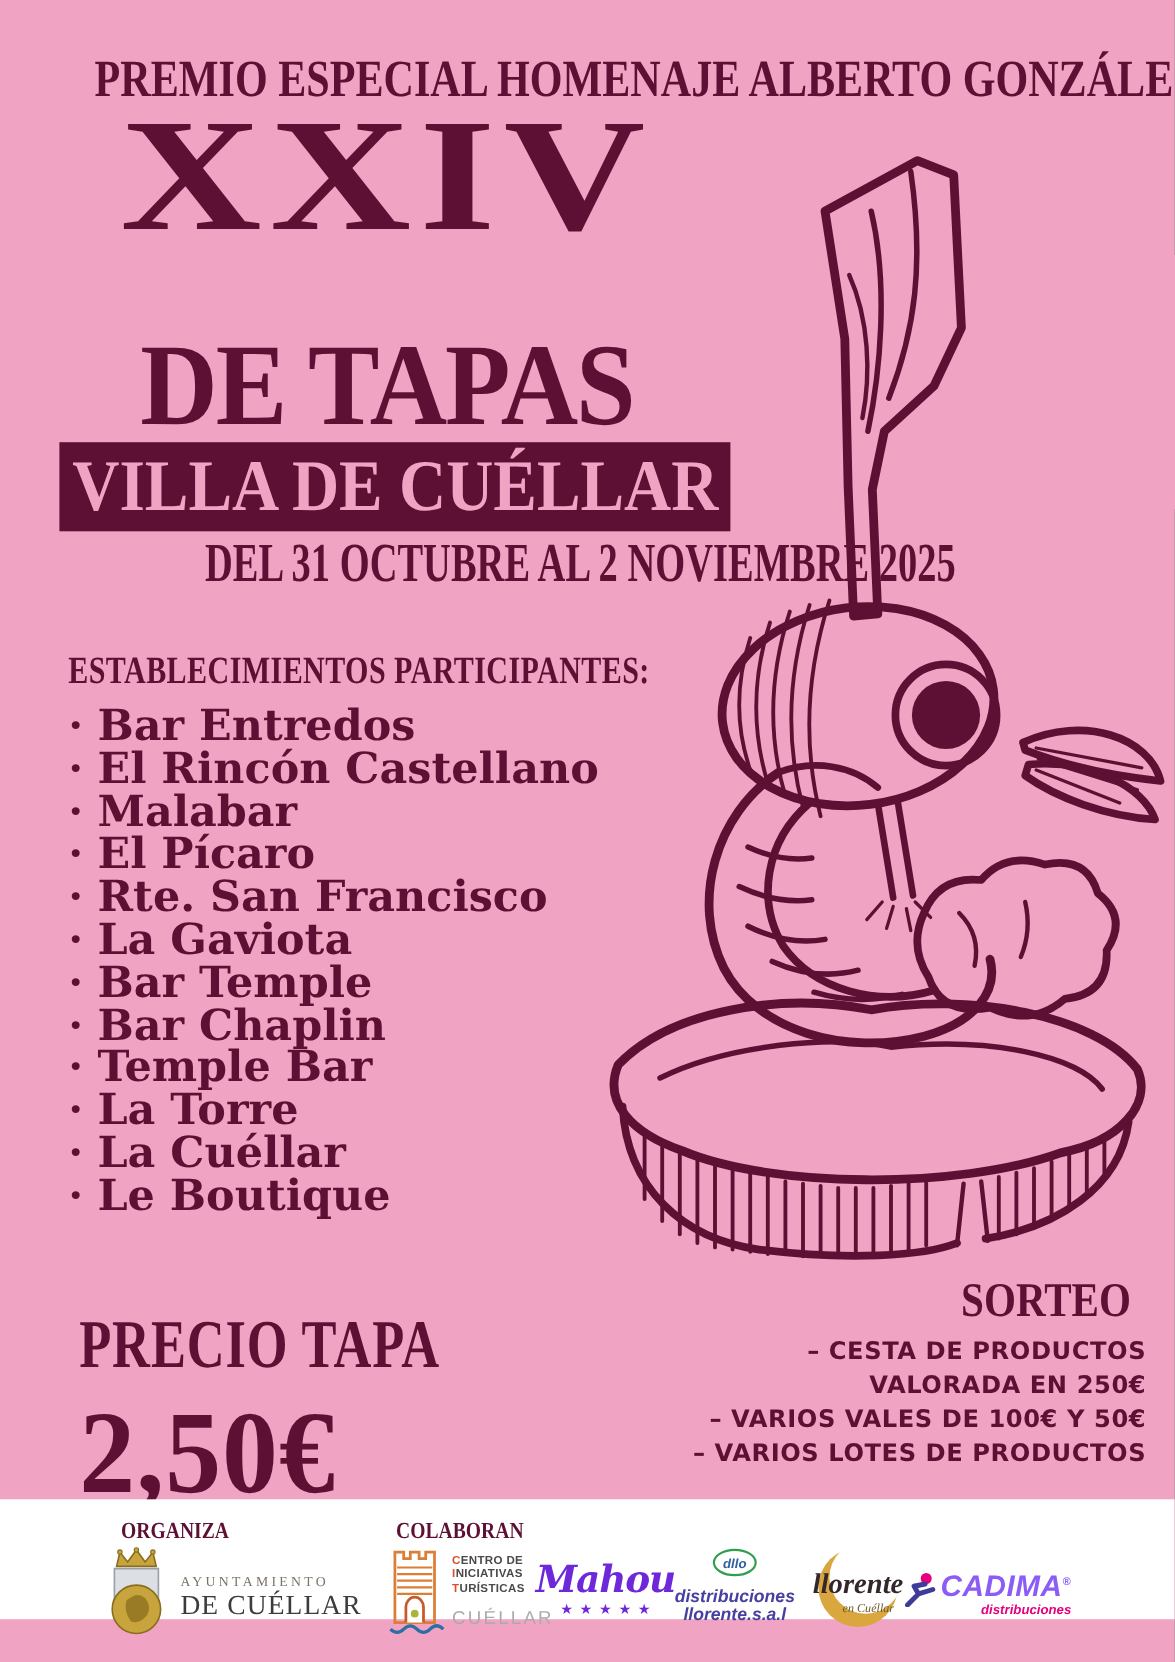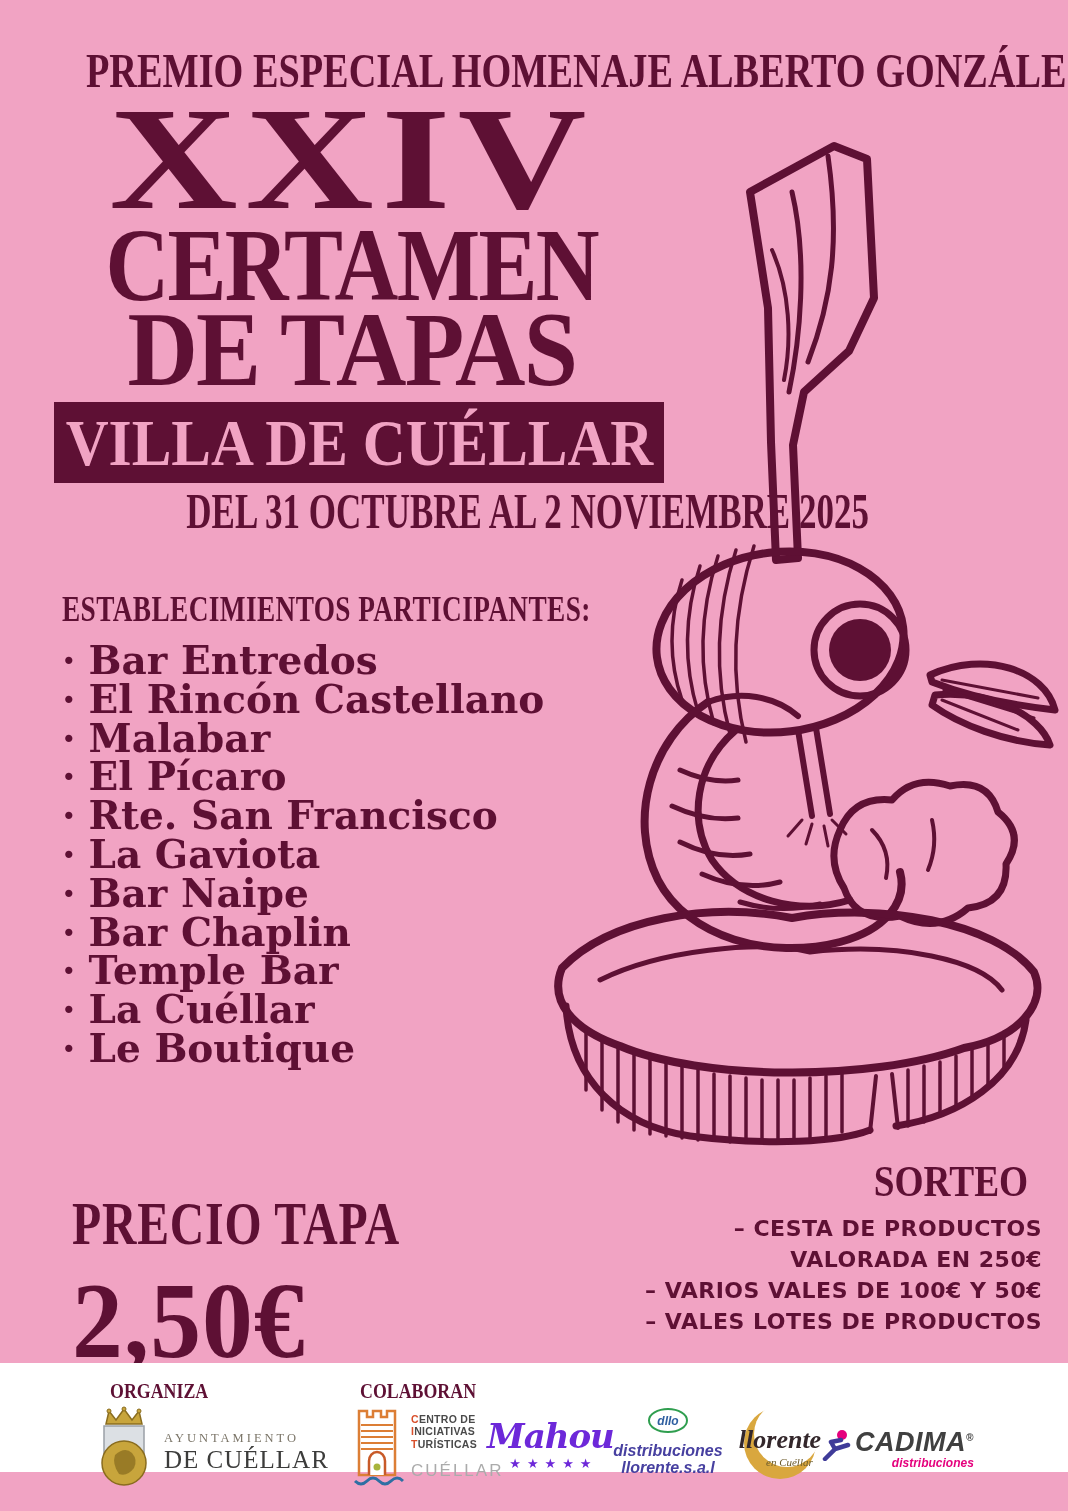"CERTAMEN" div.line { html: <div> <span>CERTAMEN</span> </div> -> none }
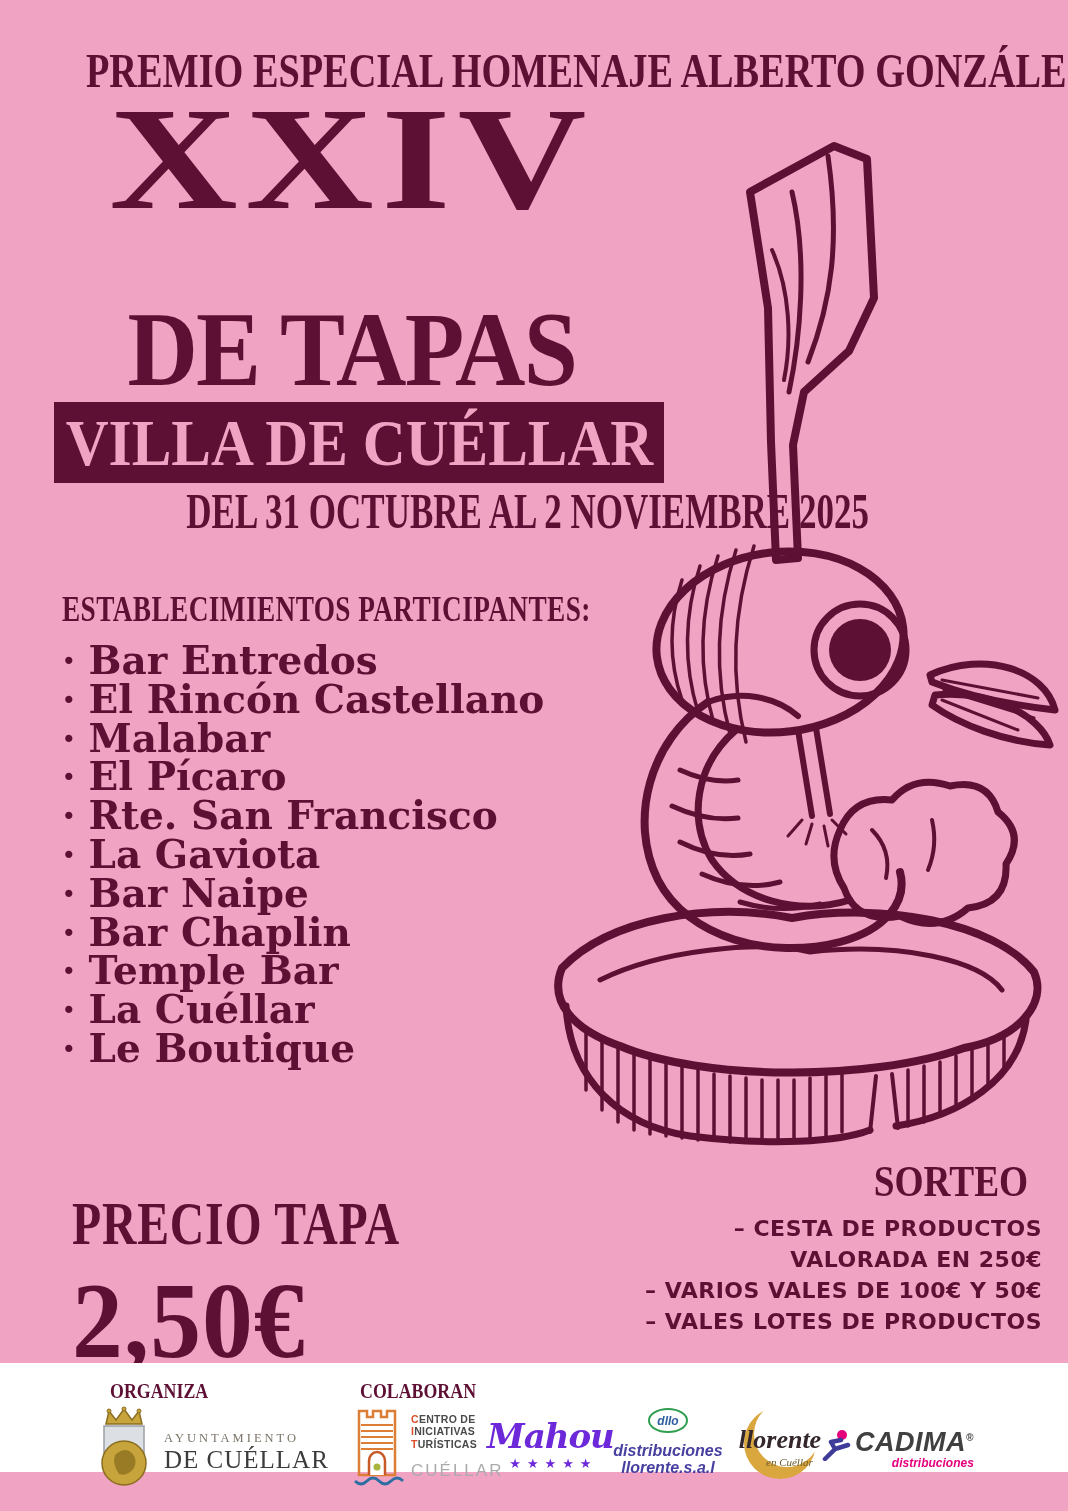"Bar Naipe" span { text: Naipe -> Temple }
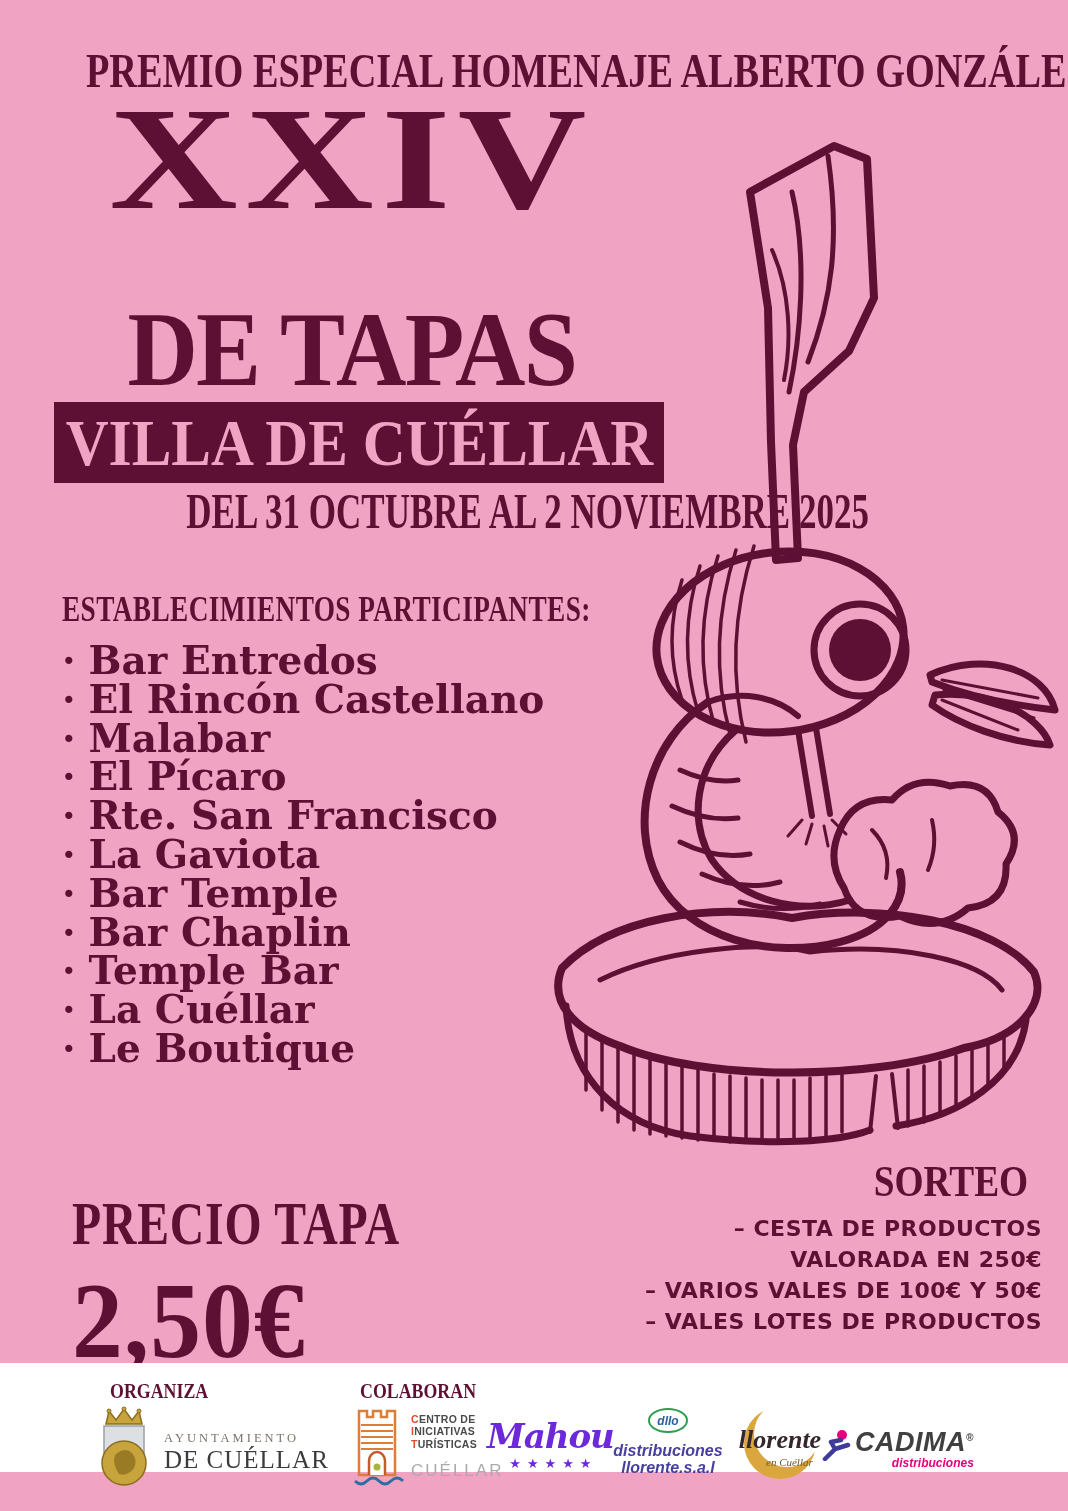"· La Torre" li { html: none -> <li><span>·</span><span>La Torre</span></li> }
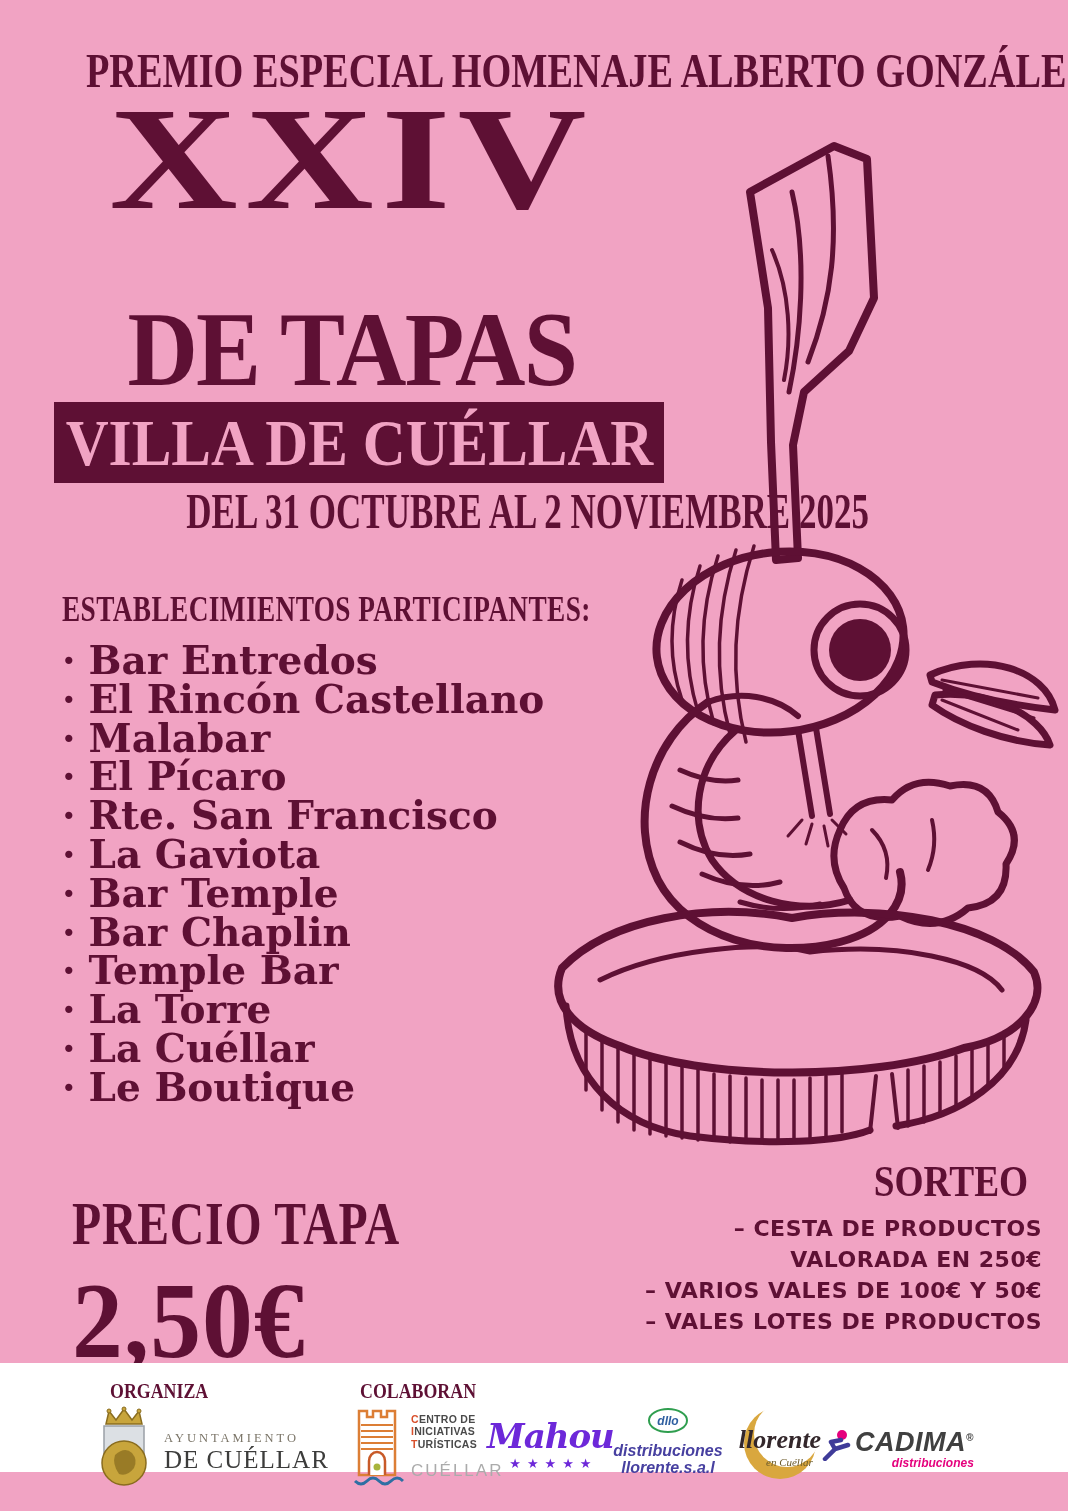"– VALES LOTES DE PRODUCTOS" div.raffle-line { text: VALES -> VARIOS }
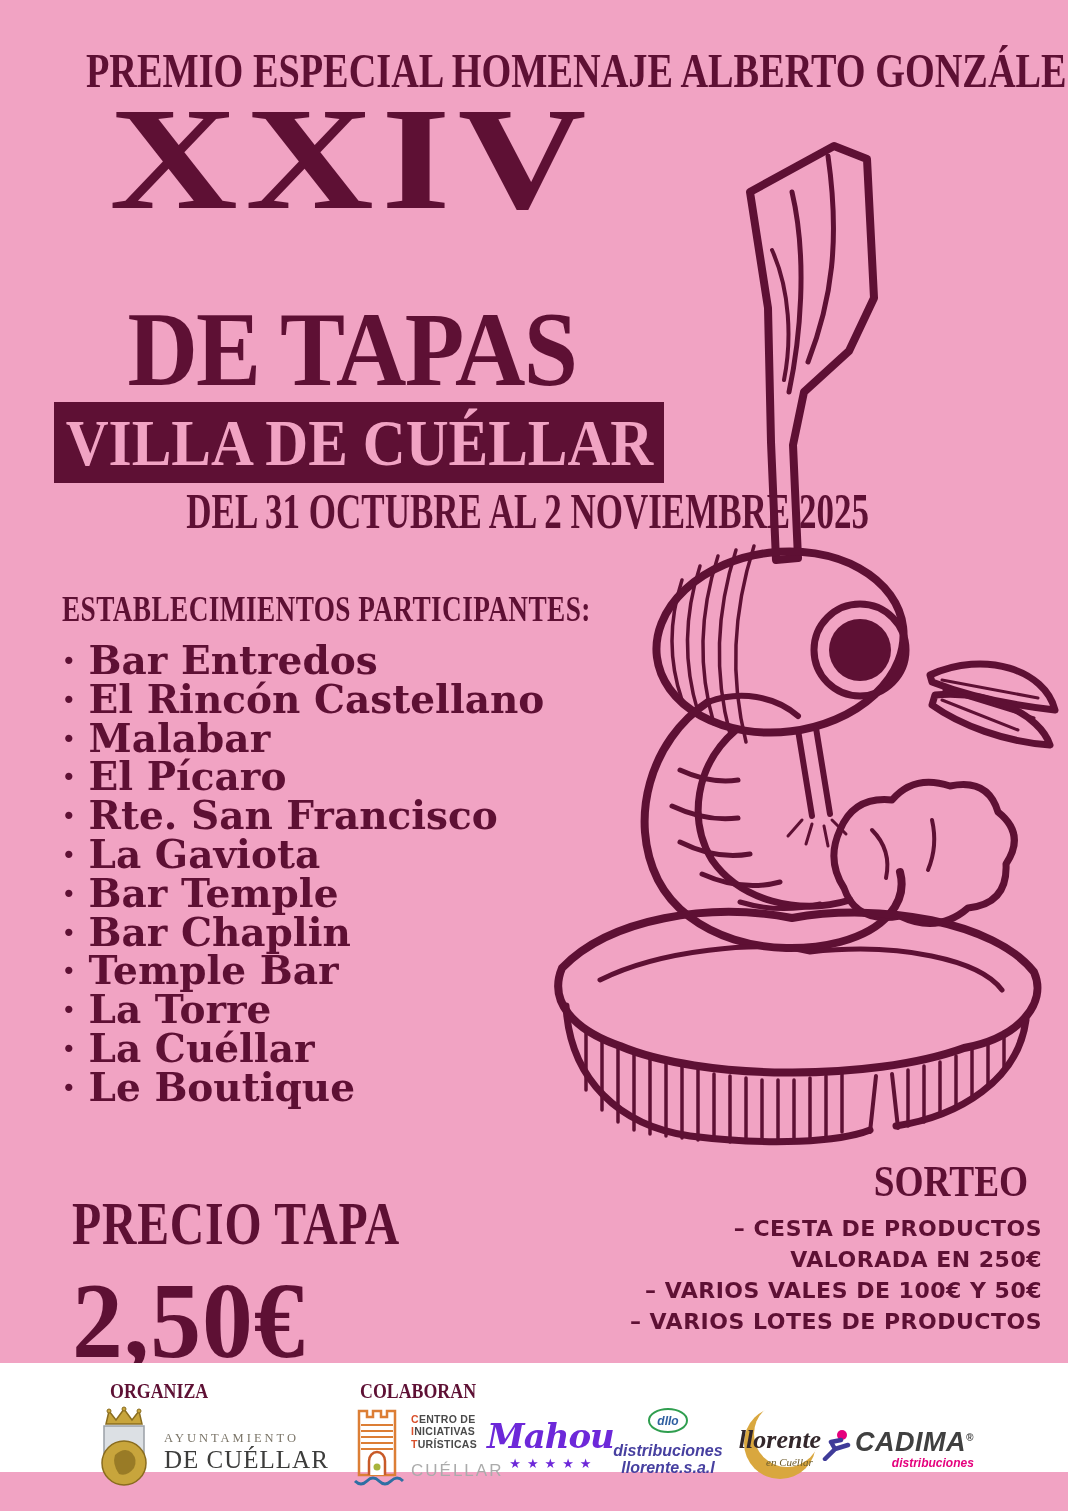"CADIMA®" .cadima-name { color: #404040 -> #8b5cf6 }
